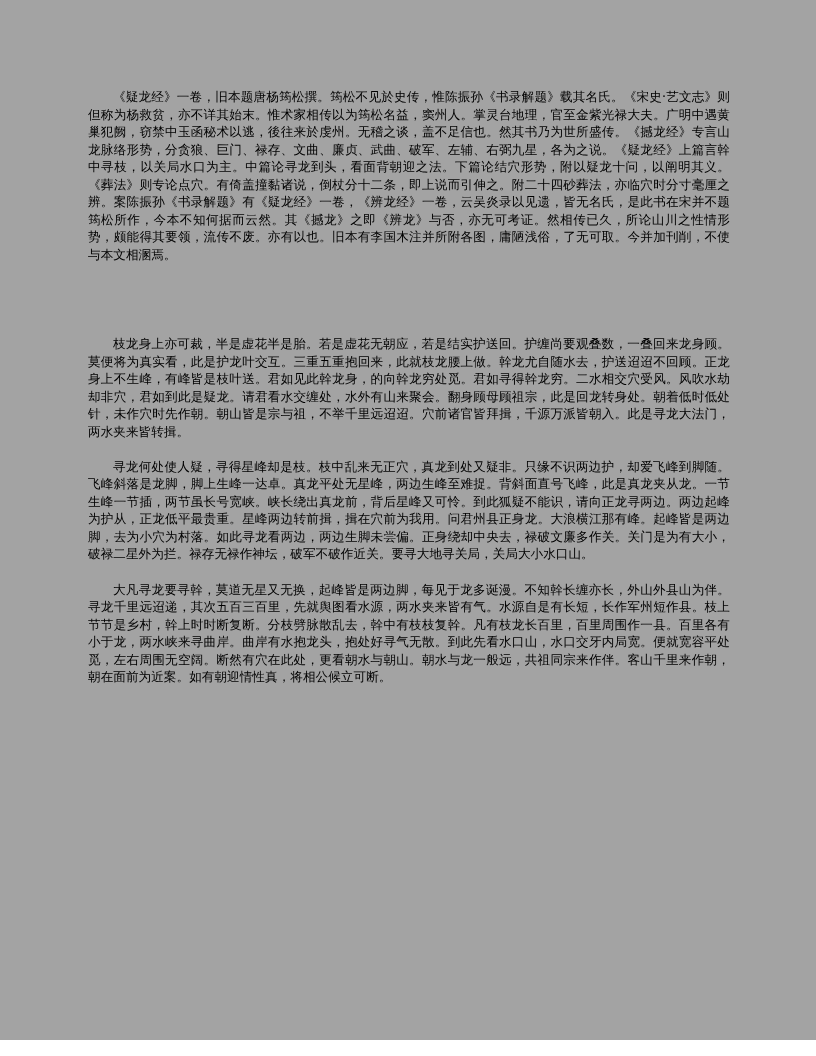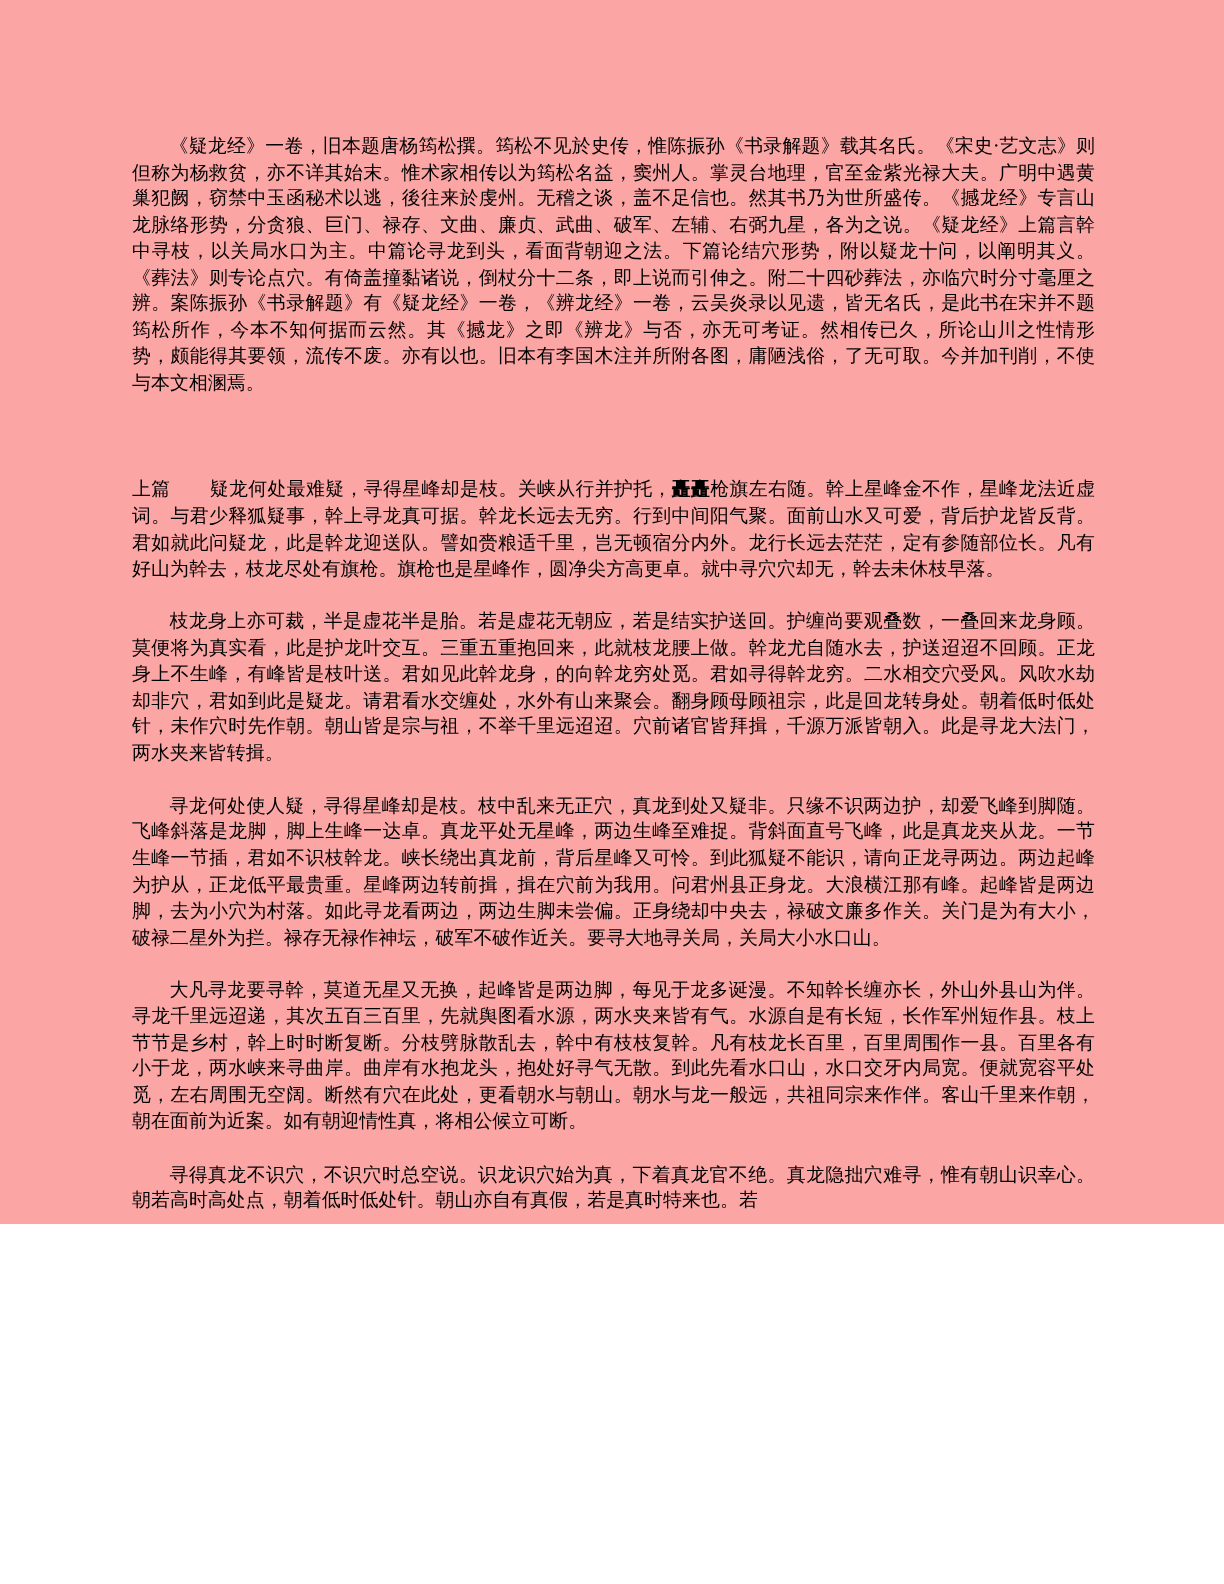"《疑龙经》一卷，旧本题唐杨筠松撰。筠松不见於史传，惟陈振孙《书录解题》载其名氏。" .page { background: #fca5a5 -> #a3a3a3; height: 816px -> 1040px }
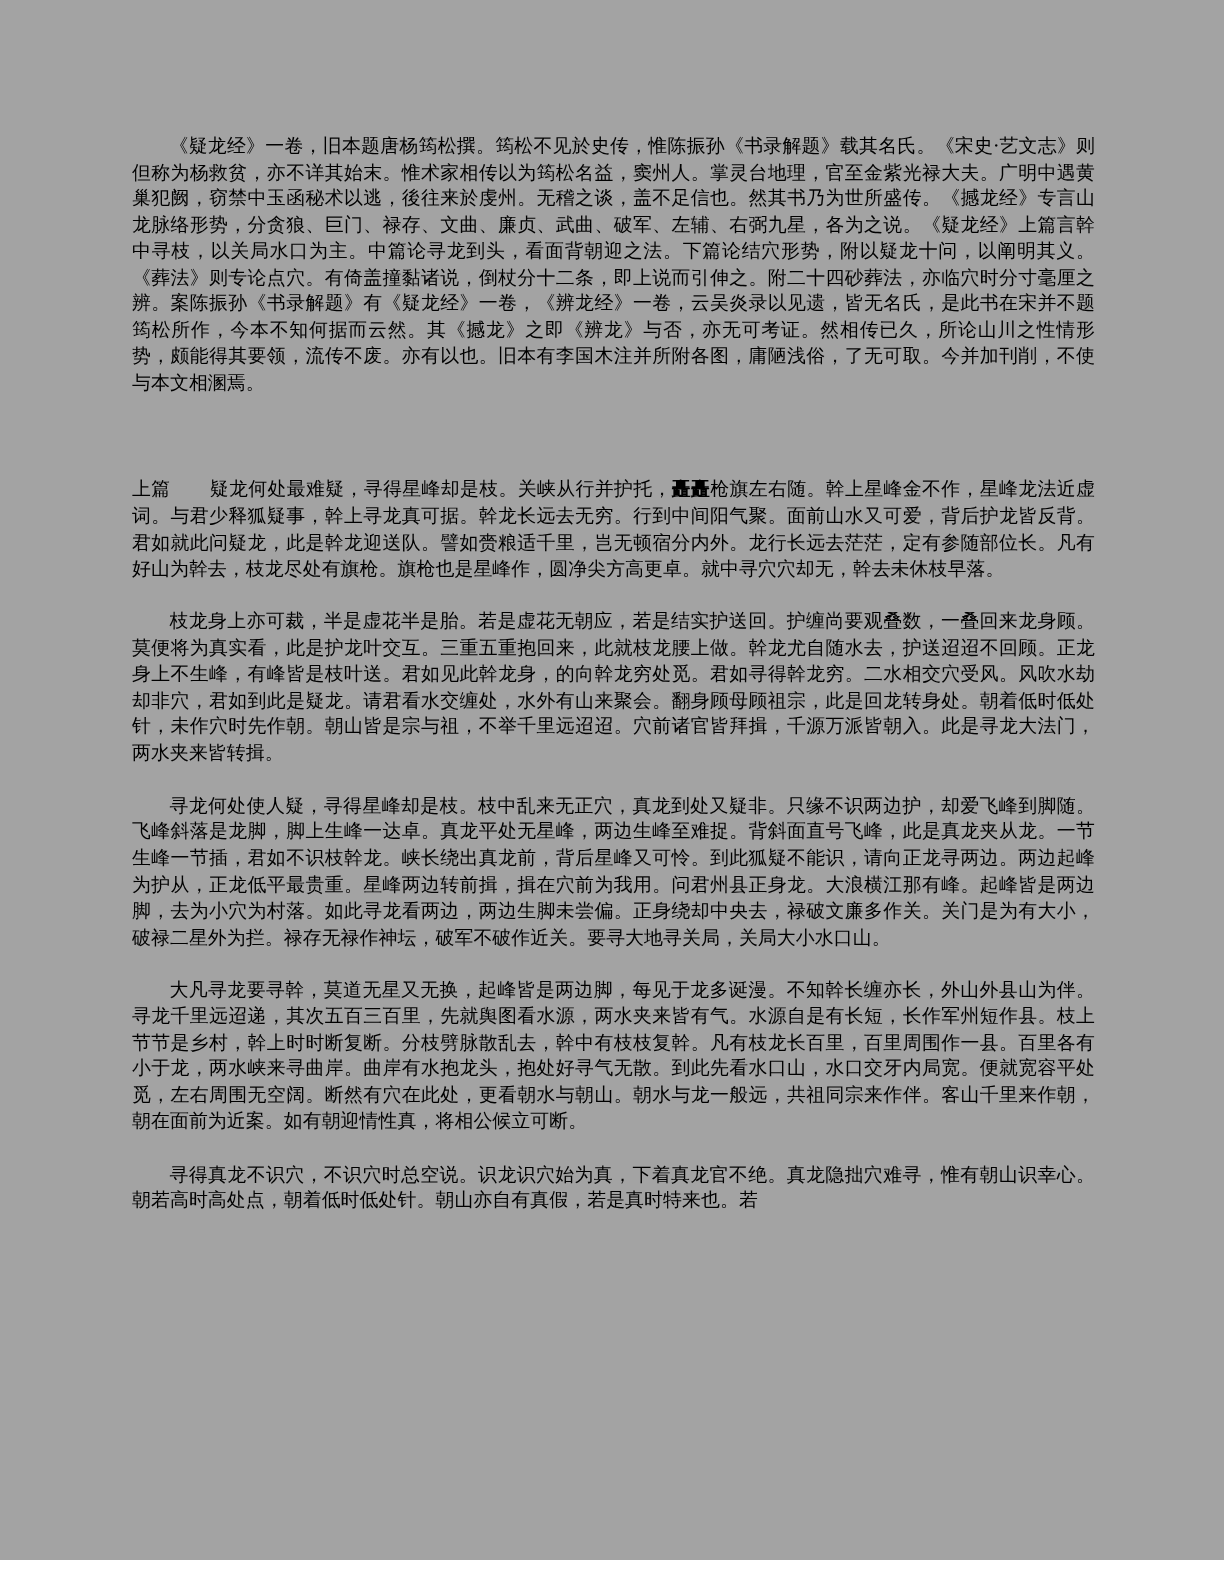"上篇" p.para { html: <p><span>上篇</span><span></span><span>疑龙何处最难疑，寻得星峰却是枝。关峡从行并护托，<span>矗矗</span>枪旗左右随。幹上星峰金不作，星峰龙法近虚词。与君少释狐疑事，幹上寻龙真可据。幹龙长远去无穷。行到中间阳气聚。面前山水又可爱，背后护龙皆反背。君如就此问疑龙，此是幹龙迎送队。譬如赍粮适千里，岂无顿宿分内外。龙行长远去茫茫，定有参随部位长。凡有好山为幹去，枝龙尽处有旗枪。旗枪也是星峰作，圆净尖方高更卓。就中寻穴穴却无，幹去未休枝早落。</span></p> -> none }
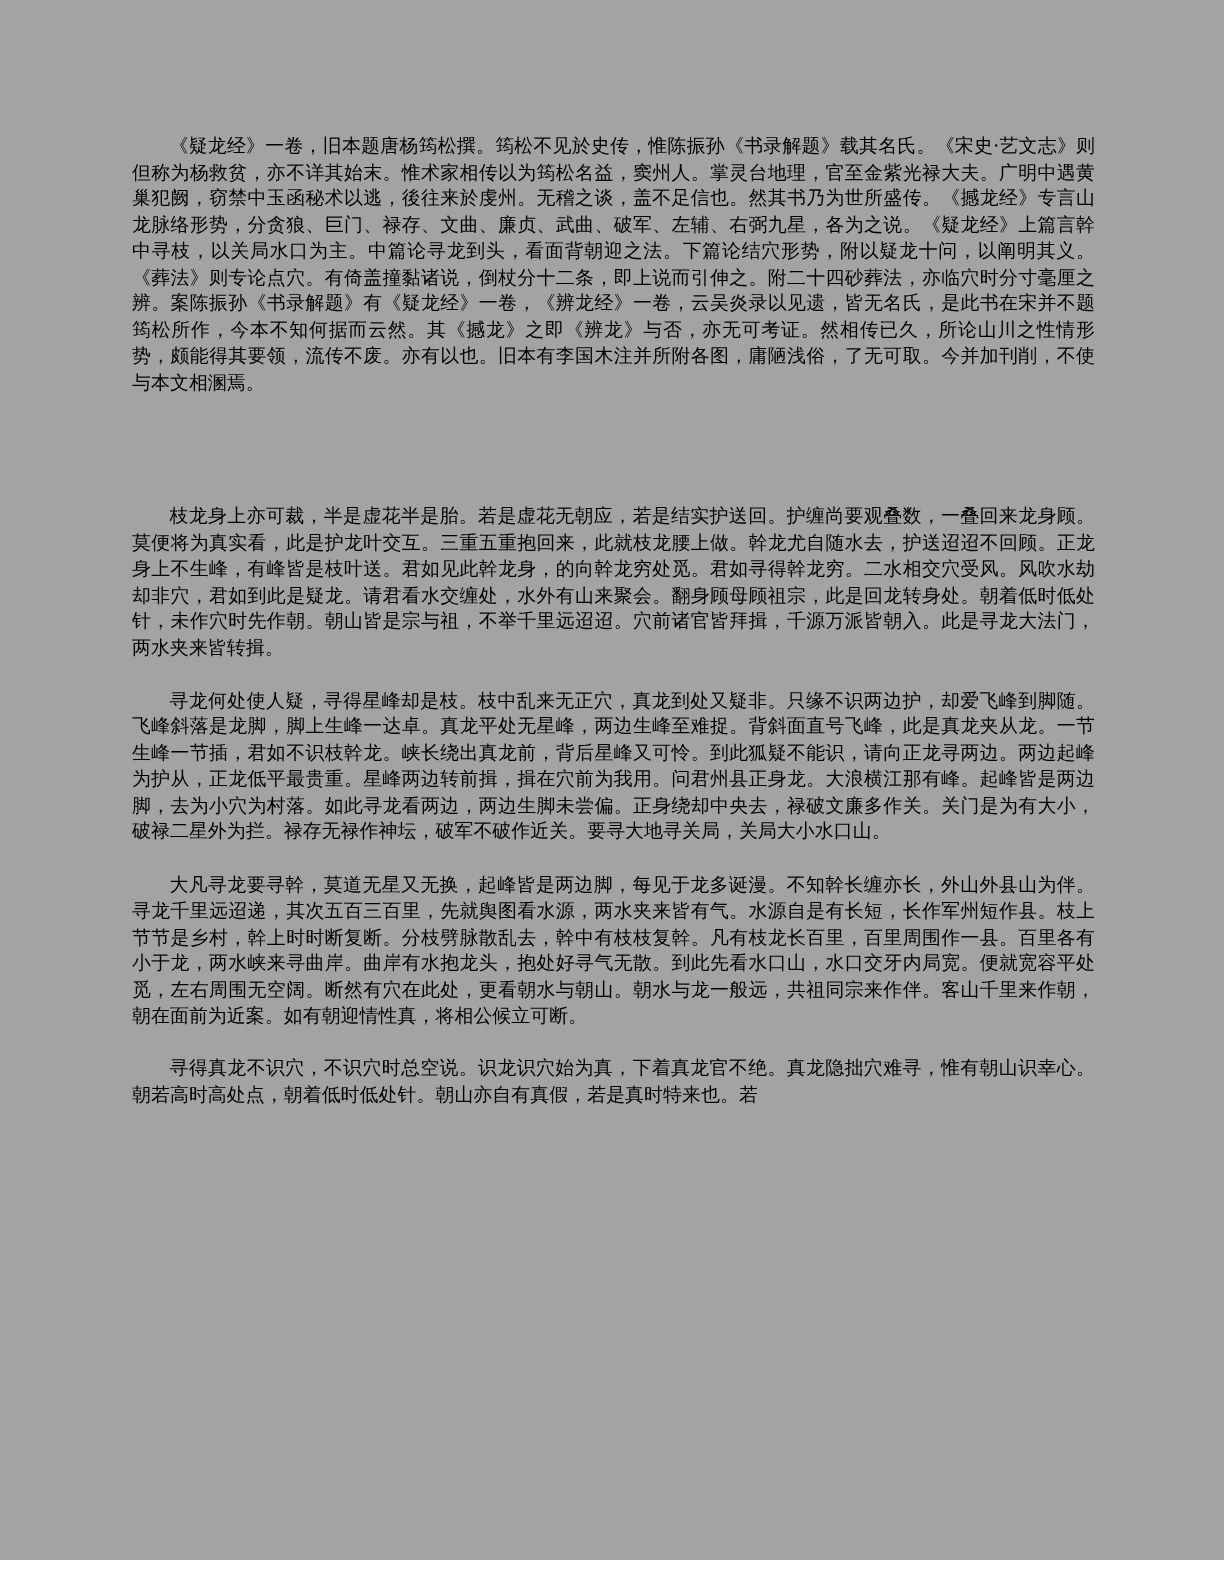"寻龙何处使人疑，寻得星峰却是枝。枝中乱来无正穴，真龙到处又疑非。只缘不识两边护，" p.para { text: 君如不识枝幹龙 -> 两节虽长号宽峡 }
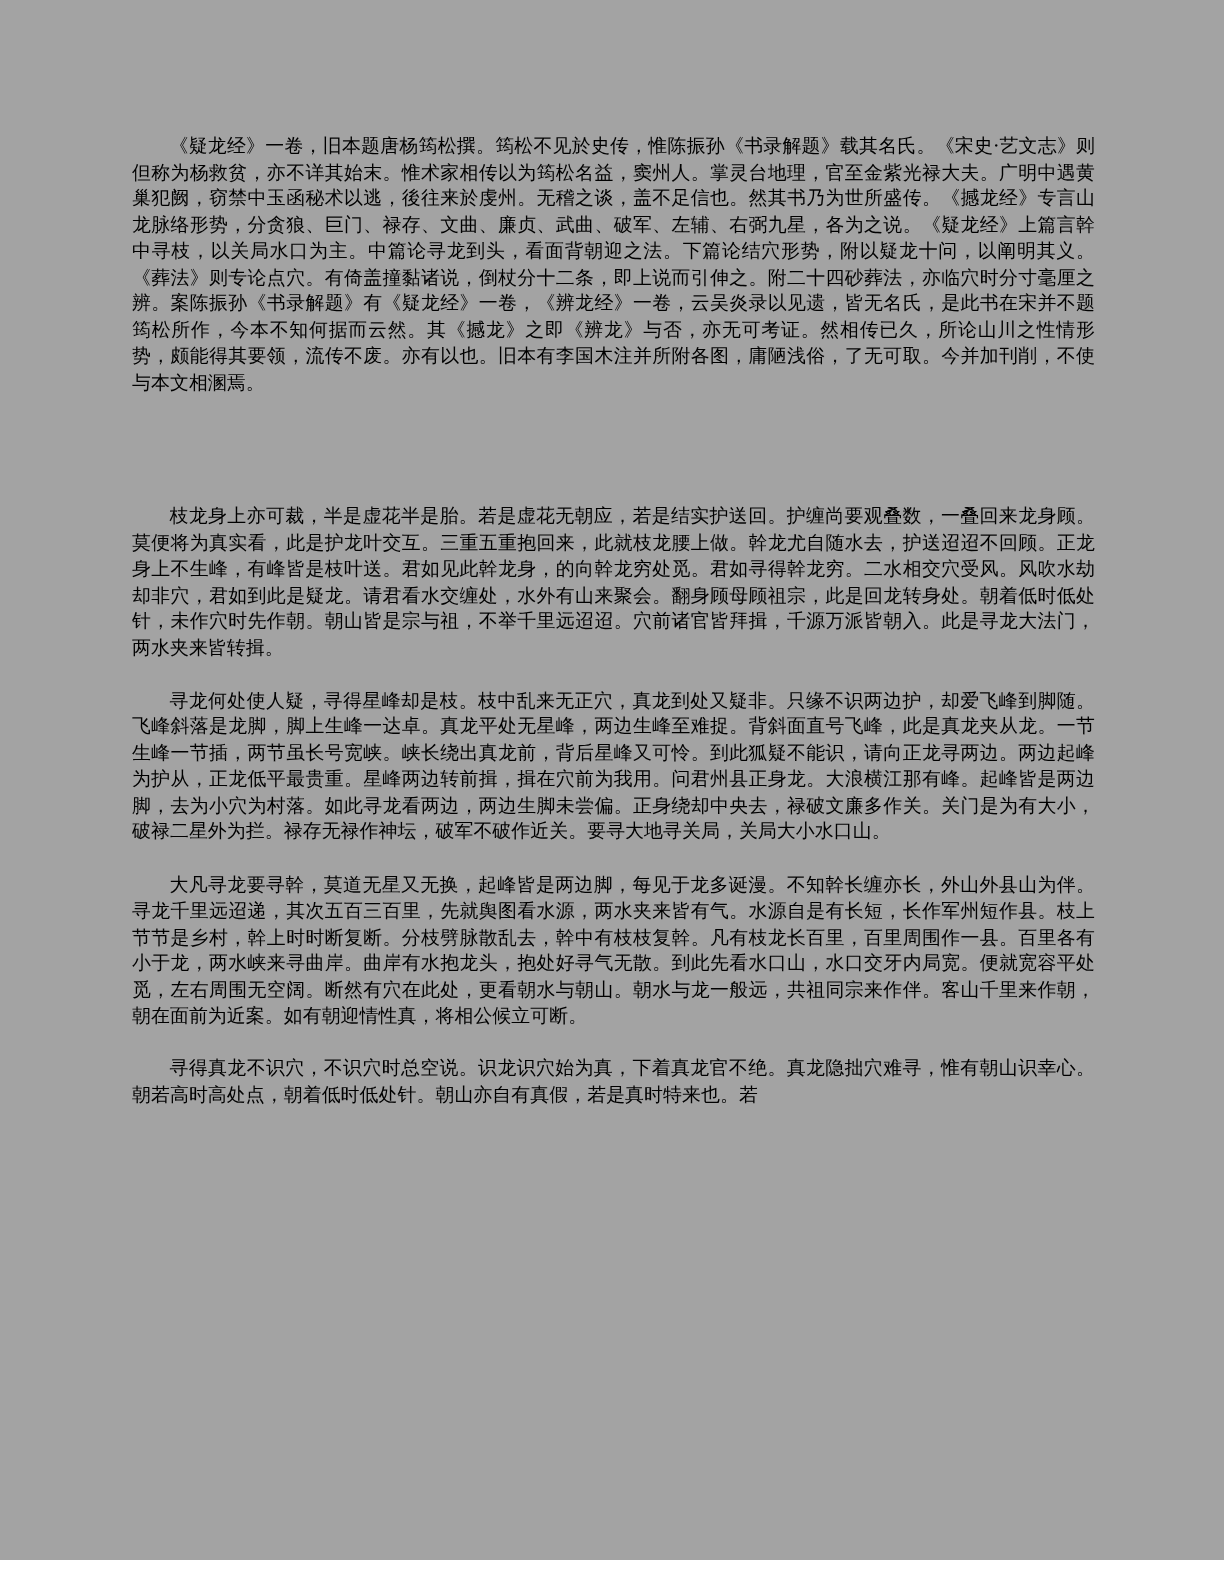"寻得真龙不识穴，不识穴时总空说。识龙识穴始为真，下着真龙官不绝。真龙隐拙穴难寻，" p.para { html: <p>寻得真龙不识穴，不识穴时总空说。识龙识穴始为真，下着真龙官不绝。真龙隐拙穴难寻，惟有朝山识幸心。朝若高时高处点，朝着低时低处针。朝山亦自有真假，若是真时特来也。若</p> -> none }
